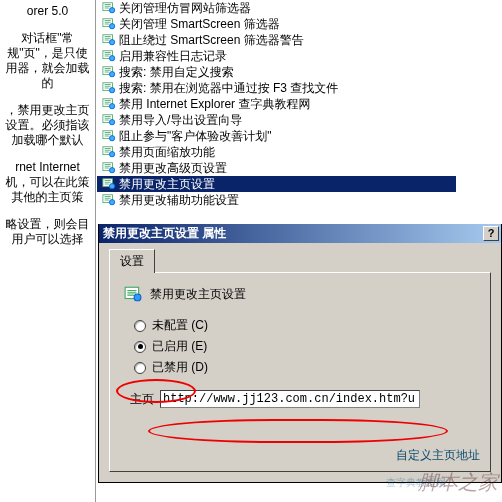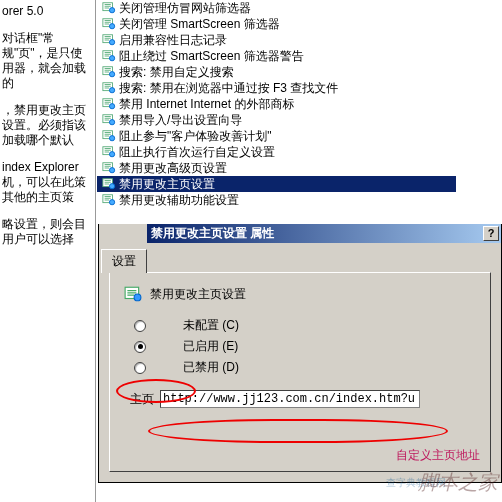"orer 5.0" .left-panel div { text-align: none -> center }
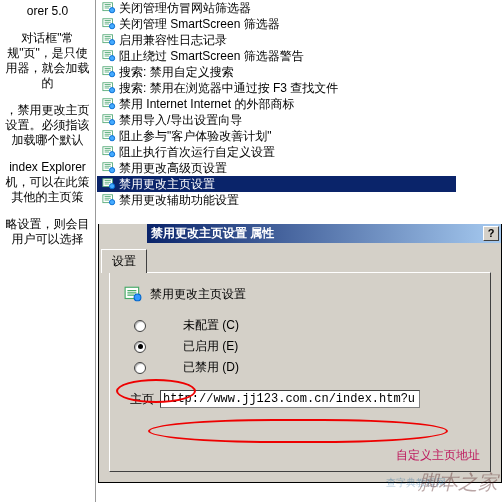"启用兼容性日志记录" div.list-row { order: before "阻止绕过 SmartScreen 筛选器警告" -> after "阻止绕过 SmartScreen 筛选器警告" }
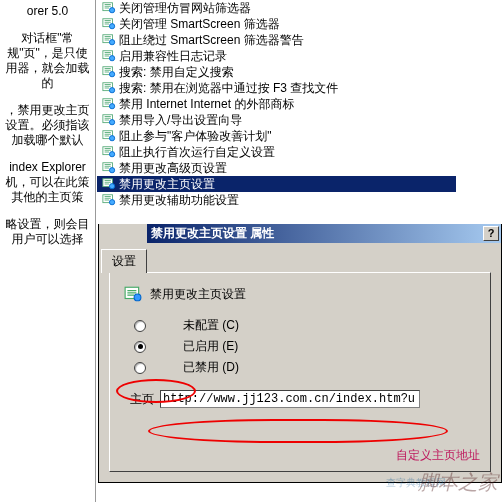"禁用 Internet Internet 的外部商标" span.list-label { text: Internet 的外部商标 -> Explorer 查字典教程网 }
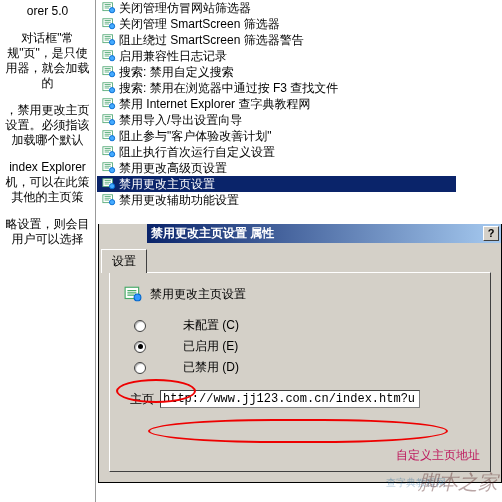"禁用页面缩放功能" div.list-row { html: none -> <div> <span> <svg> <rect></rect> <path></path> <circle></circle> </svg> </span> <span>禁用页面缩放功能</span> </div> }
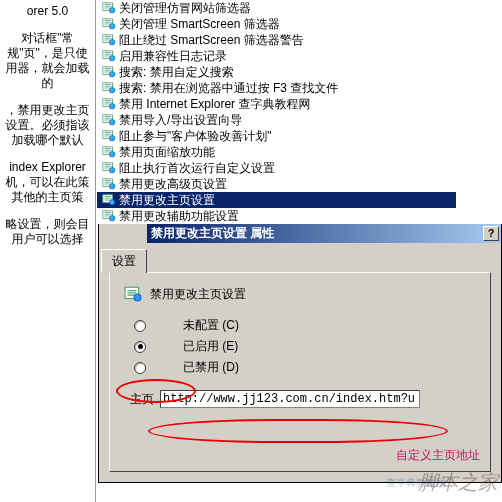"index Explorer 机，可以在此策其他的主页策" div { text: index Explorer -> rnet Internet }
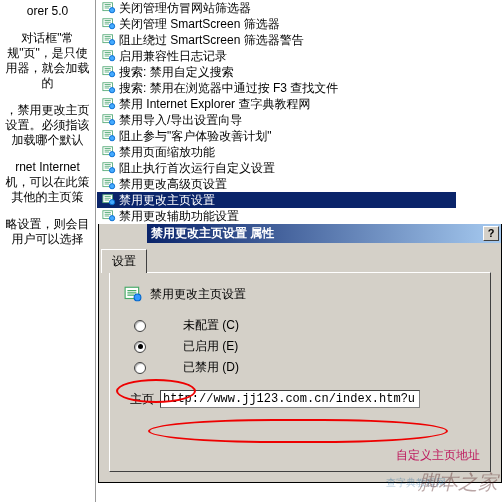"阻止执行首次运行自定义设置" div.list-row { html: <div> <span> <svg> <rect></rect> <path></path> <circle></circle> </svg> </span> <span>阻止执行首次运行自定义设置</span> </div> -> none }
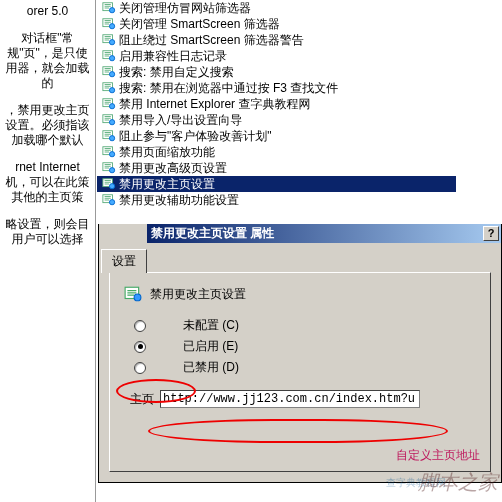"禁用更改主页设置 属性" .dlg-title { margin-left: 48px -> none }
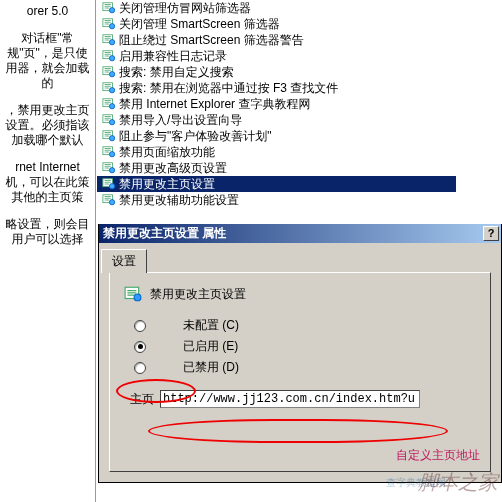"设置" .tab-strip { padding: 6px 10px 0 2px -> 6px 10px 0 10px }
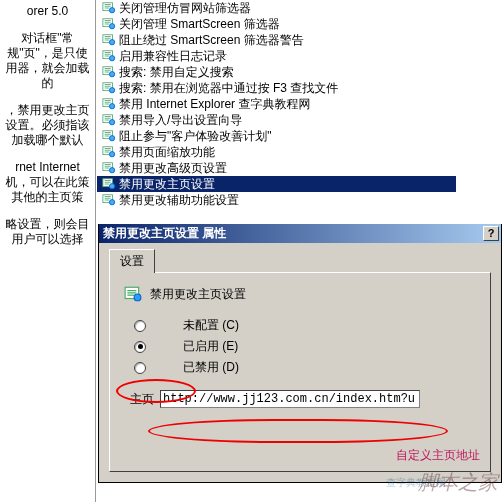"未配置 (C)" .radio-row { gap: 31px -> none }
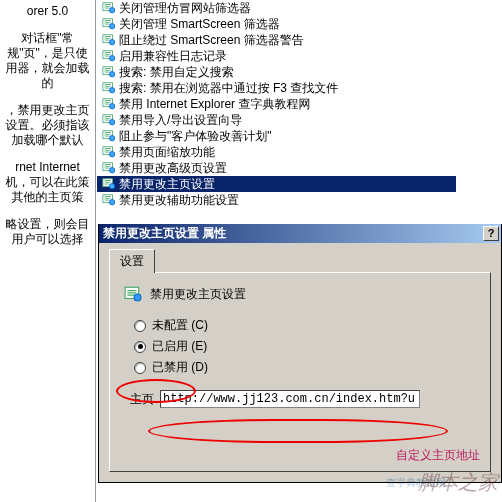"自定义主页地址" .red-label { color: #be185d -> #0c4a6e }
